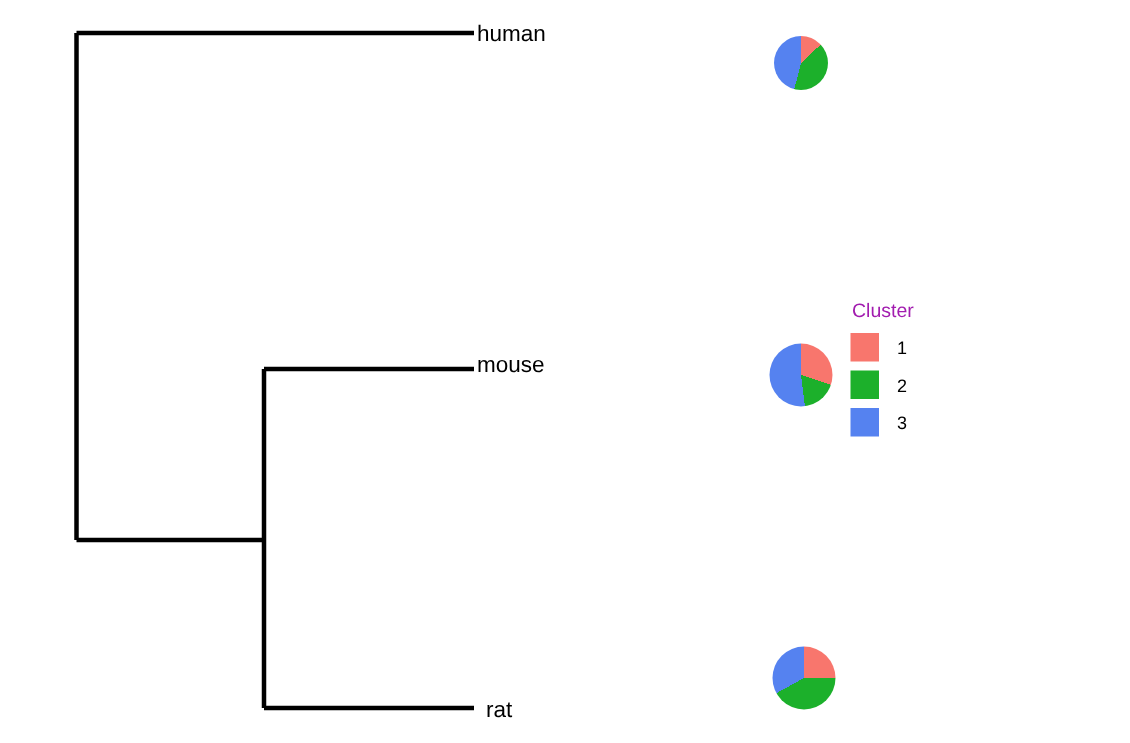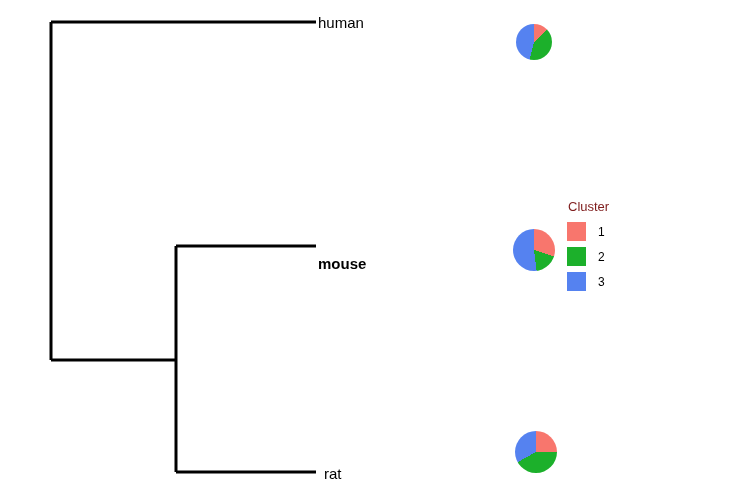"Cluster" .legend-title { color: #7f1d1d -> #a21caf }
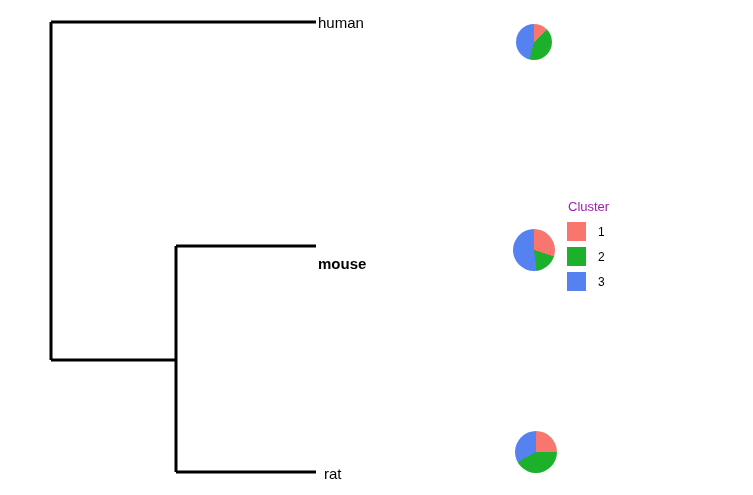"mouse" div.tip-label { font-weight: bold -> none; top: 256px -> 236px }
